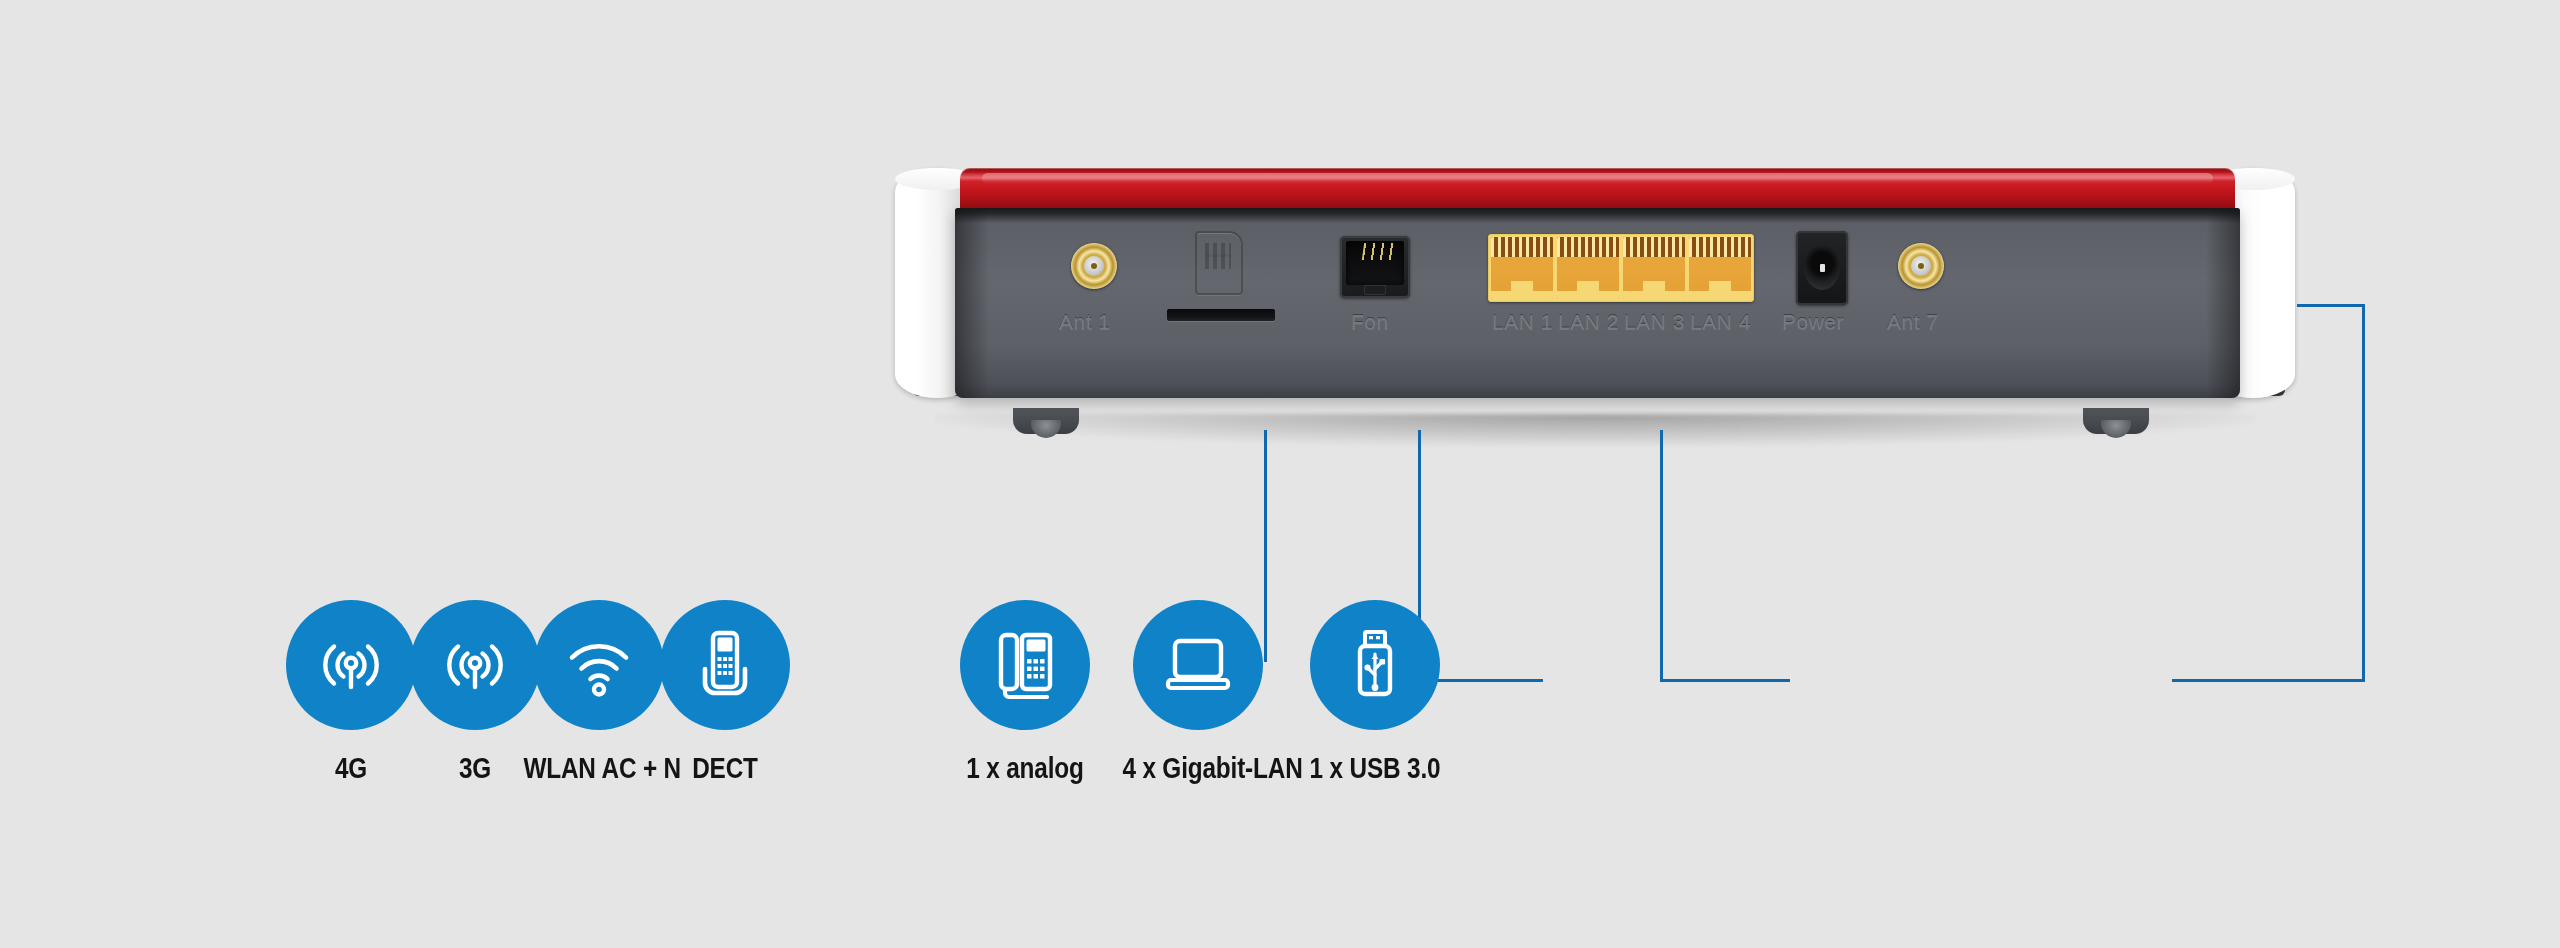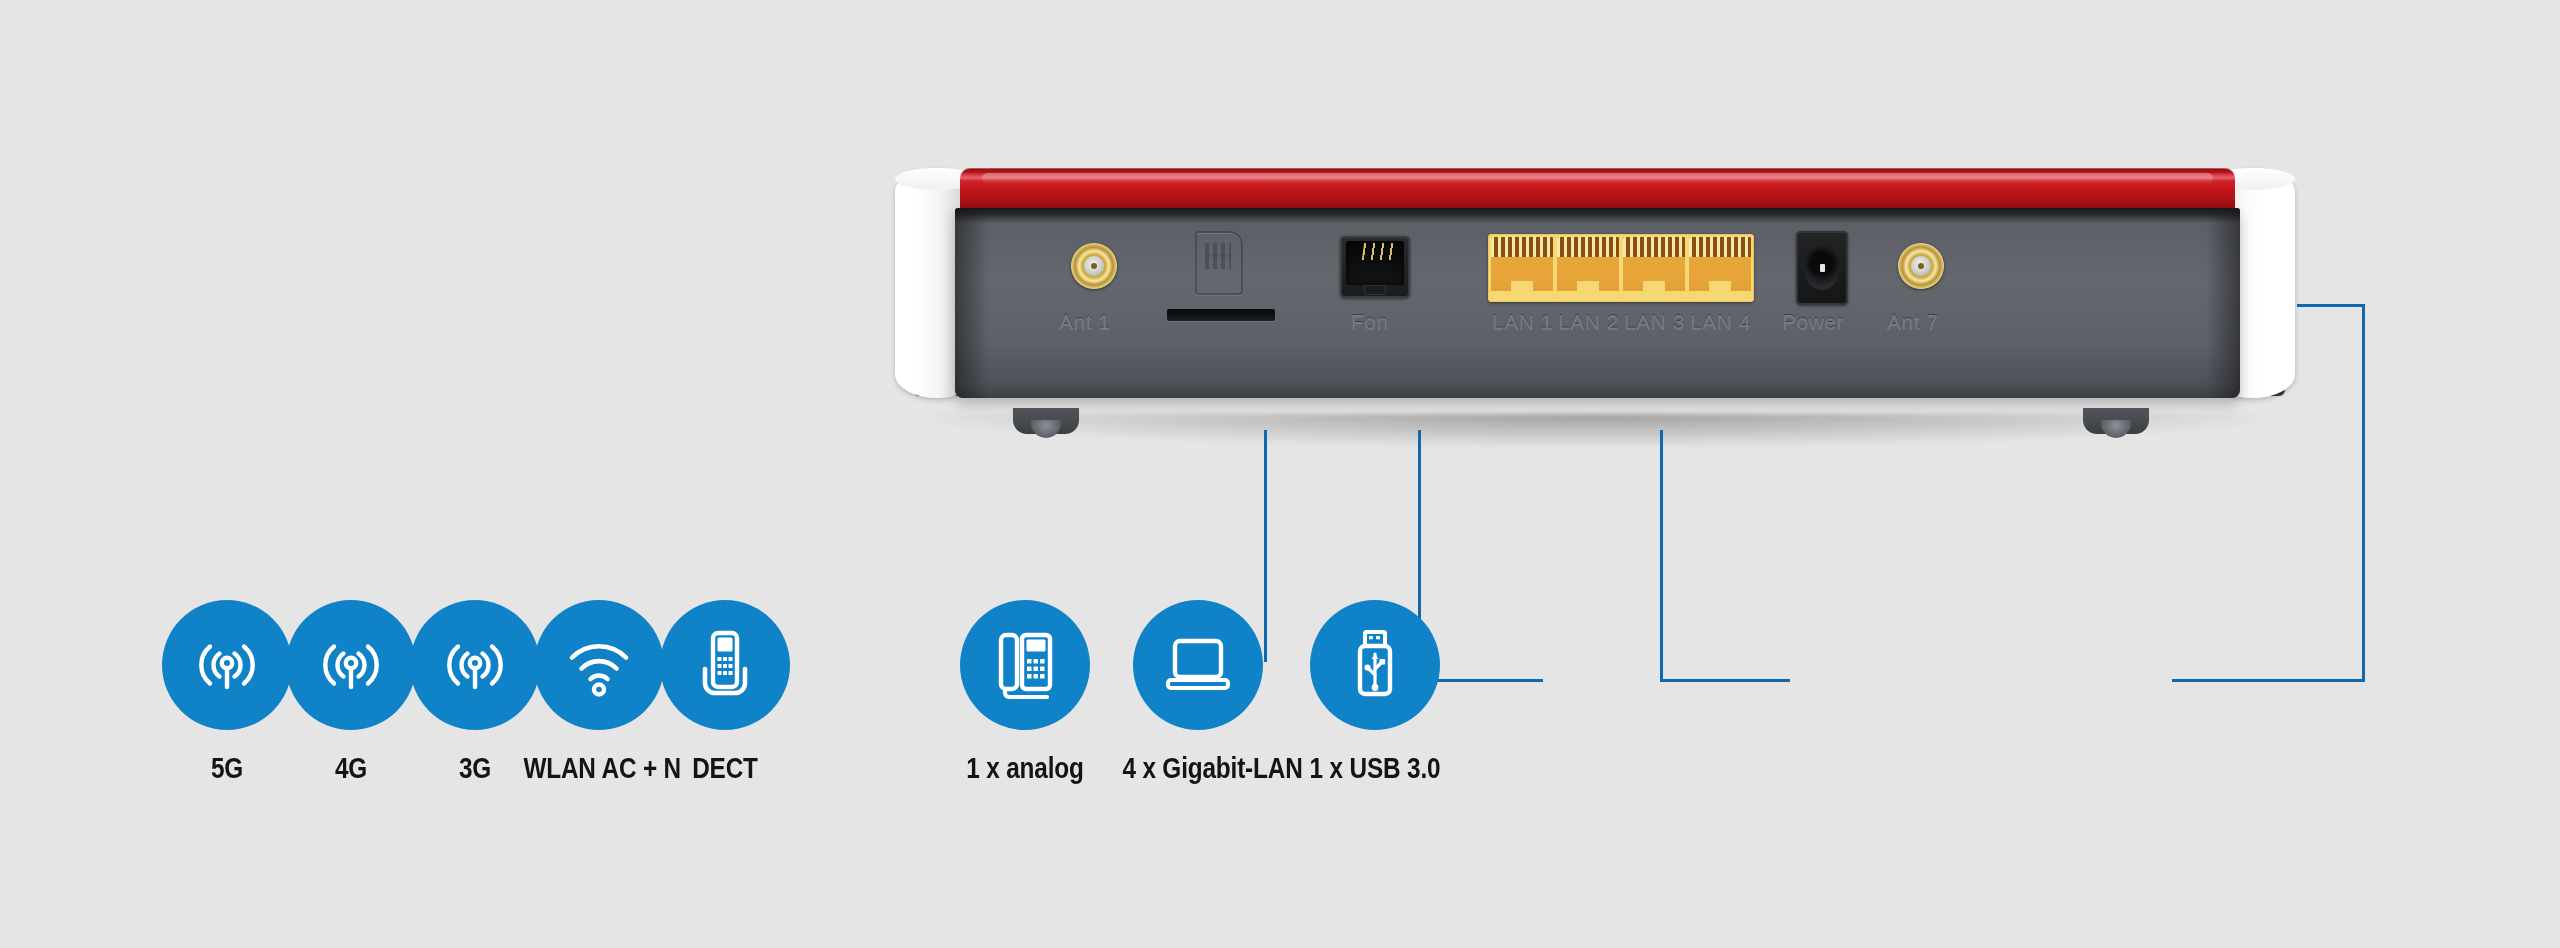"5G" div.feature { html: <div> <div> <svg> <g> <path></path> <path></path> <path></path> <path></path> </g> <circle></circle> <path></path> </svg> </div> <div>5G</div> </div> -> none }
